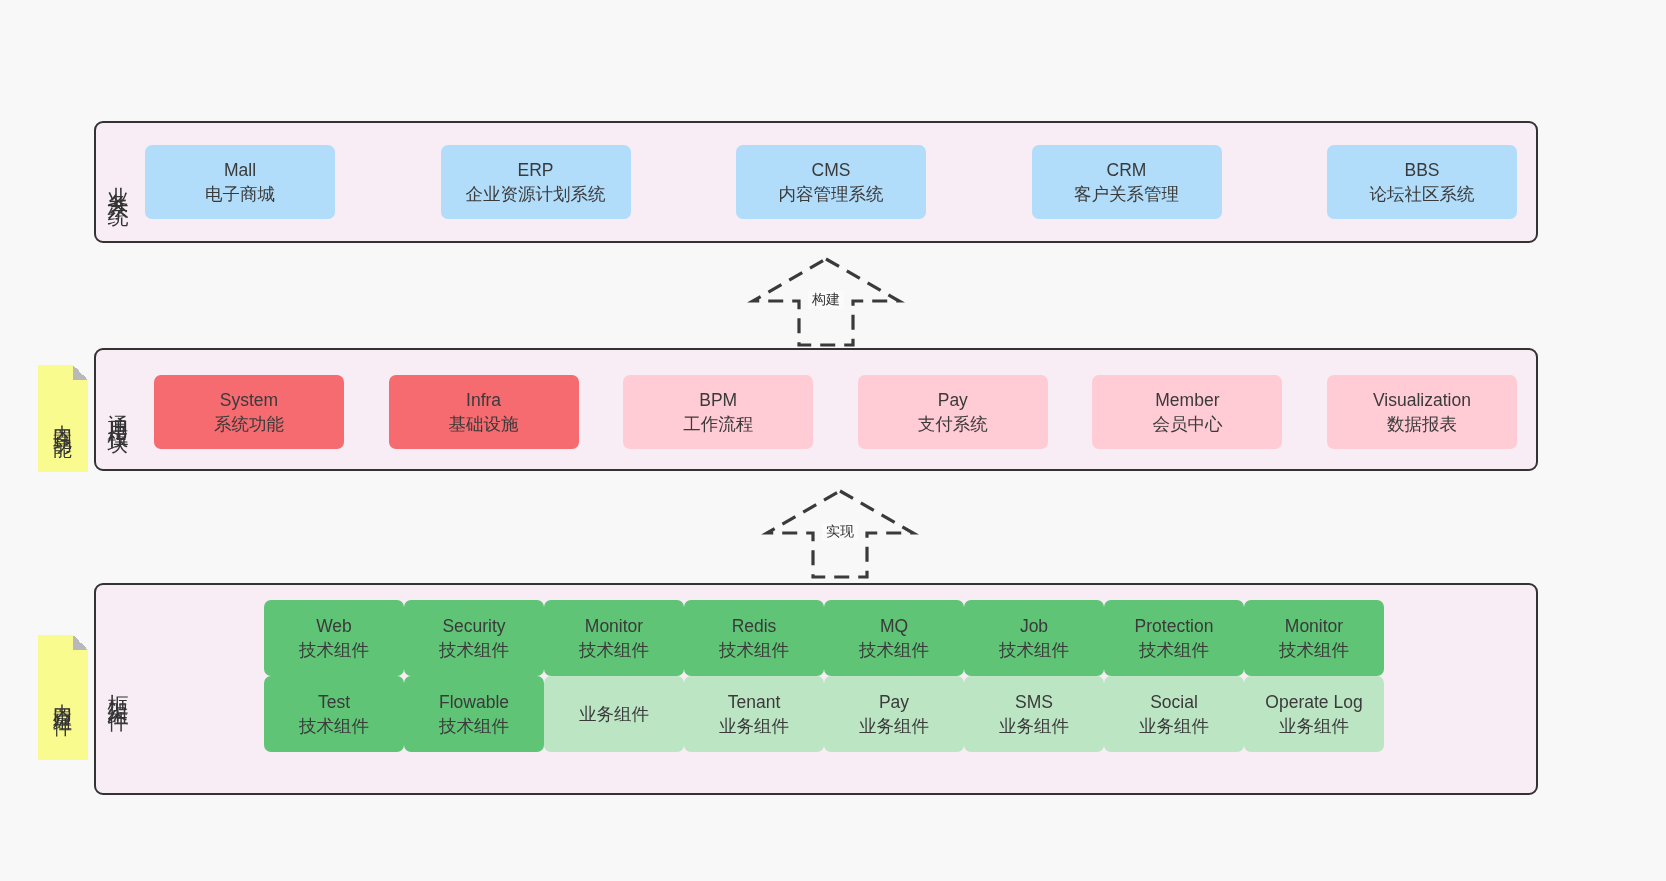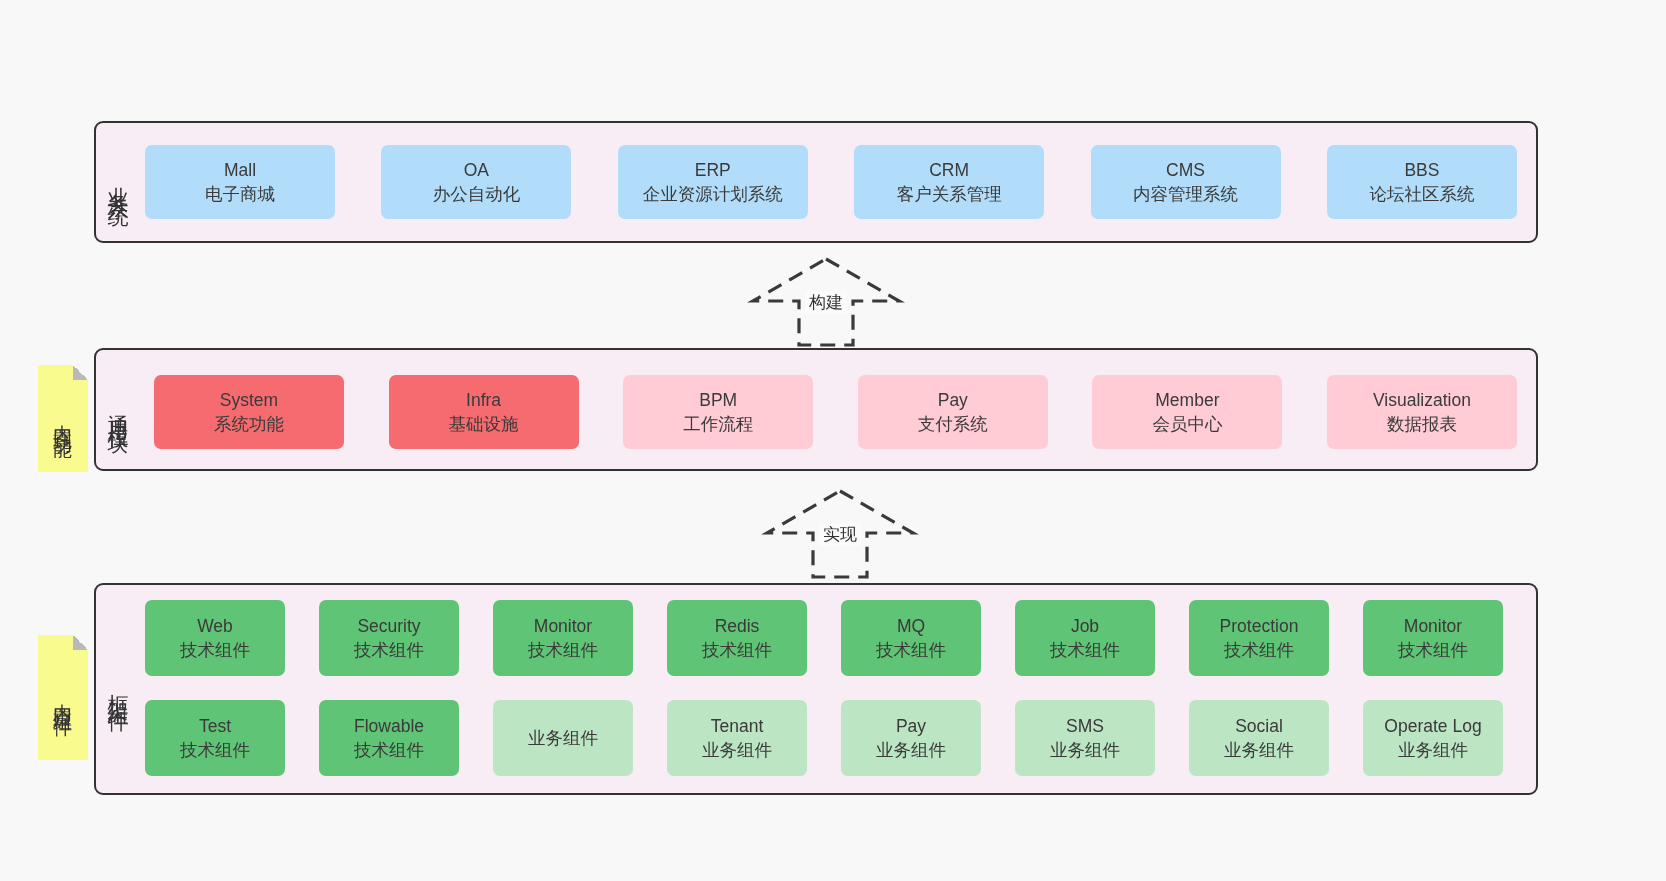"OA" div.box { html: <div> <span>OA</span> <span>办公自动化</span> </div> -> none }
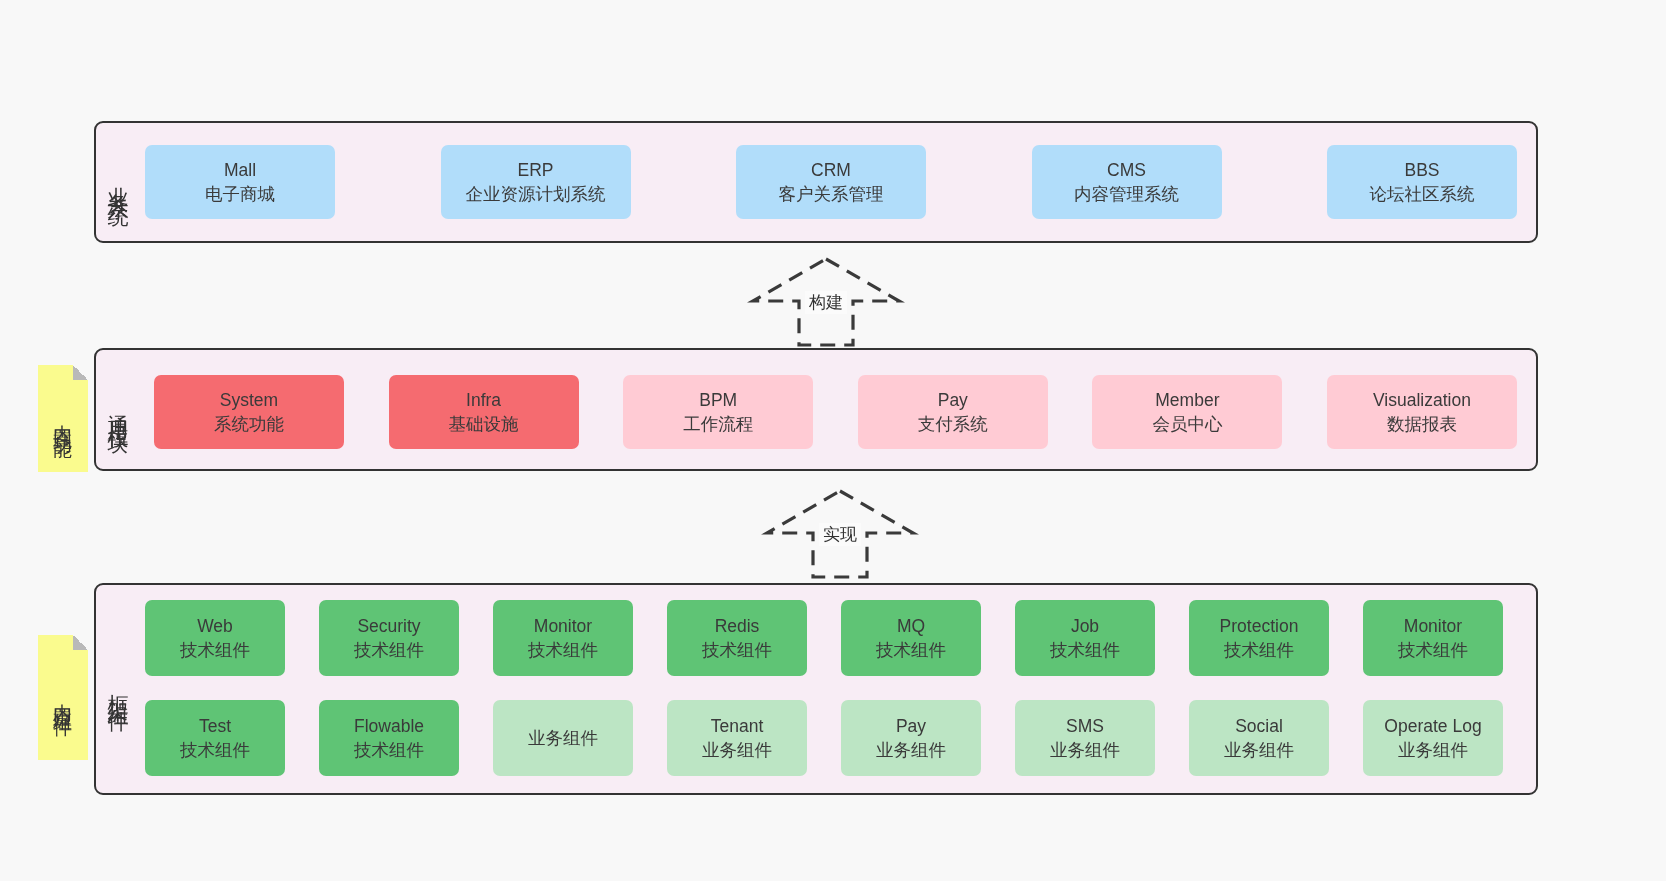"CRM" div.box { order: before "CMS" -> after "CMS" }
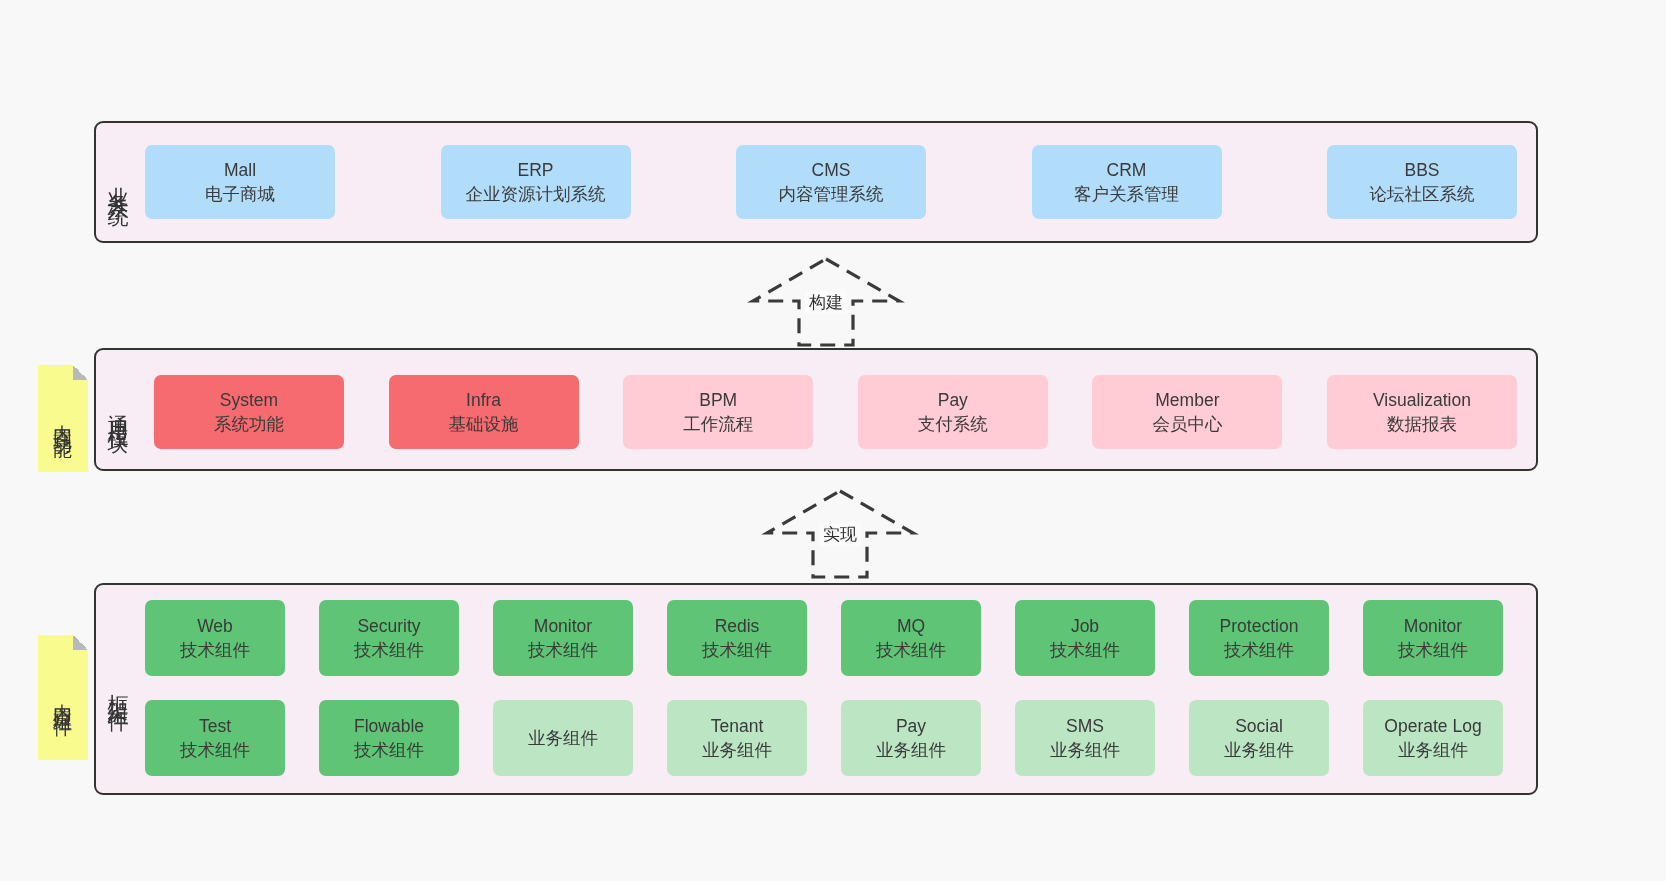"构建" .arrow-label { font-size: 17px -> 14px }
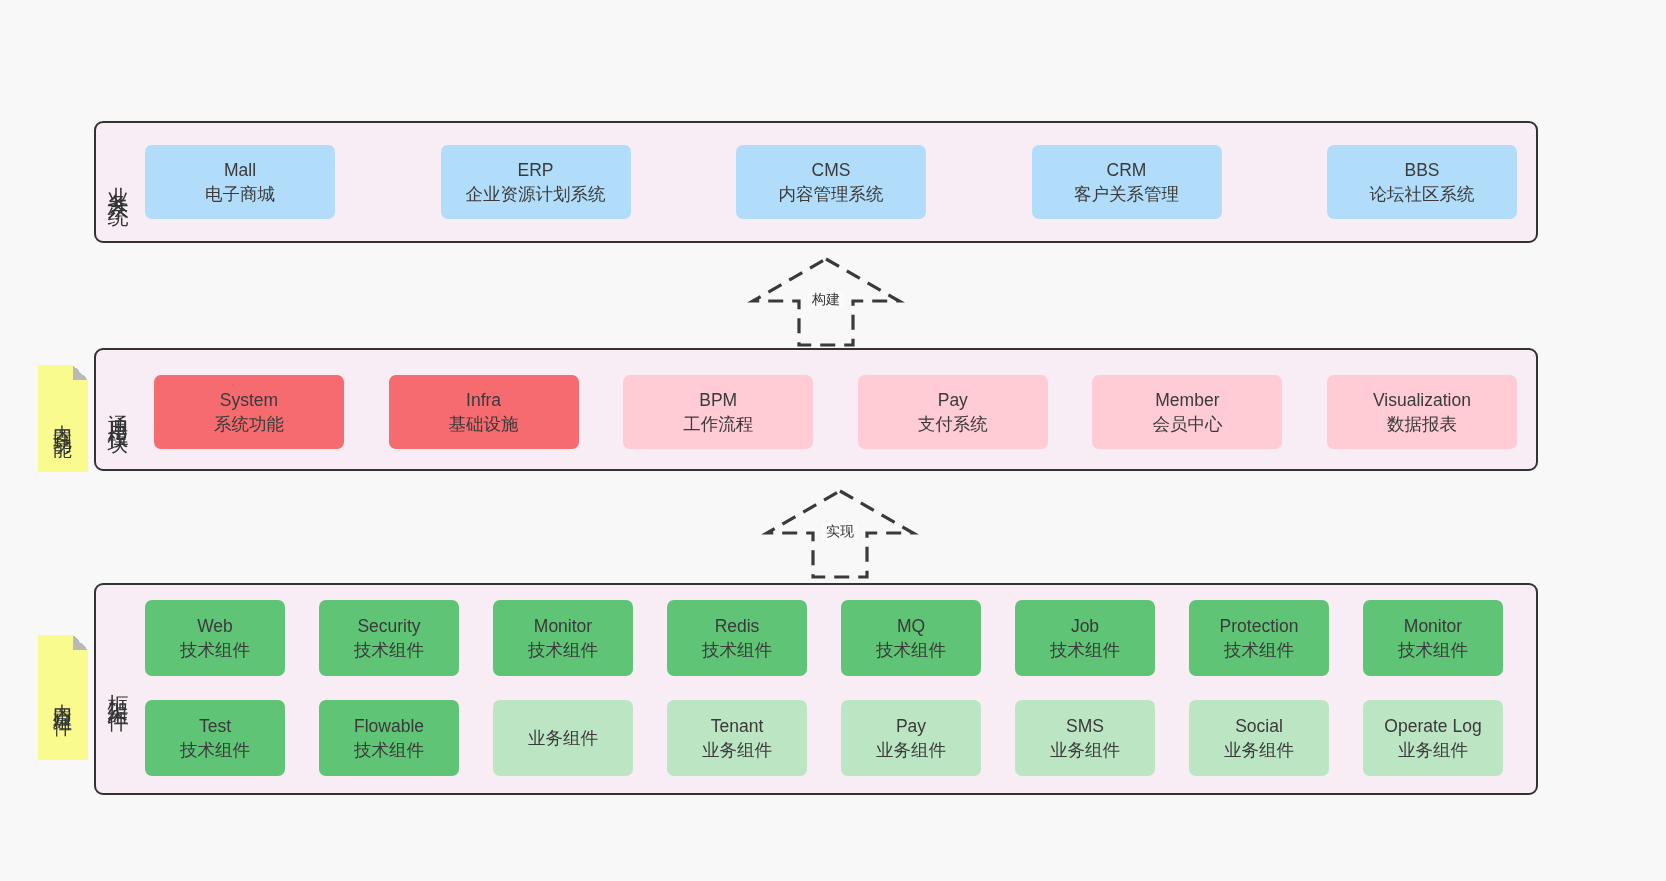"Web" .grid { align-items: none -> center; gap: 24px -> none }
